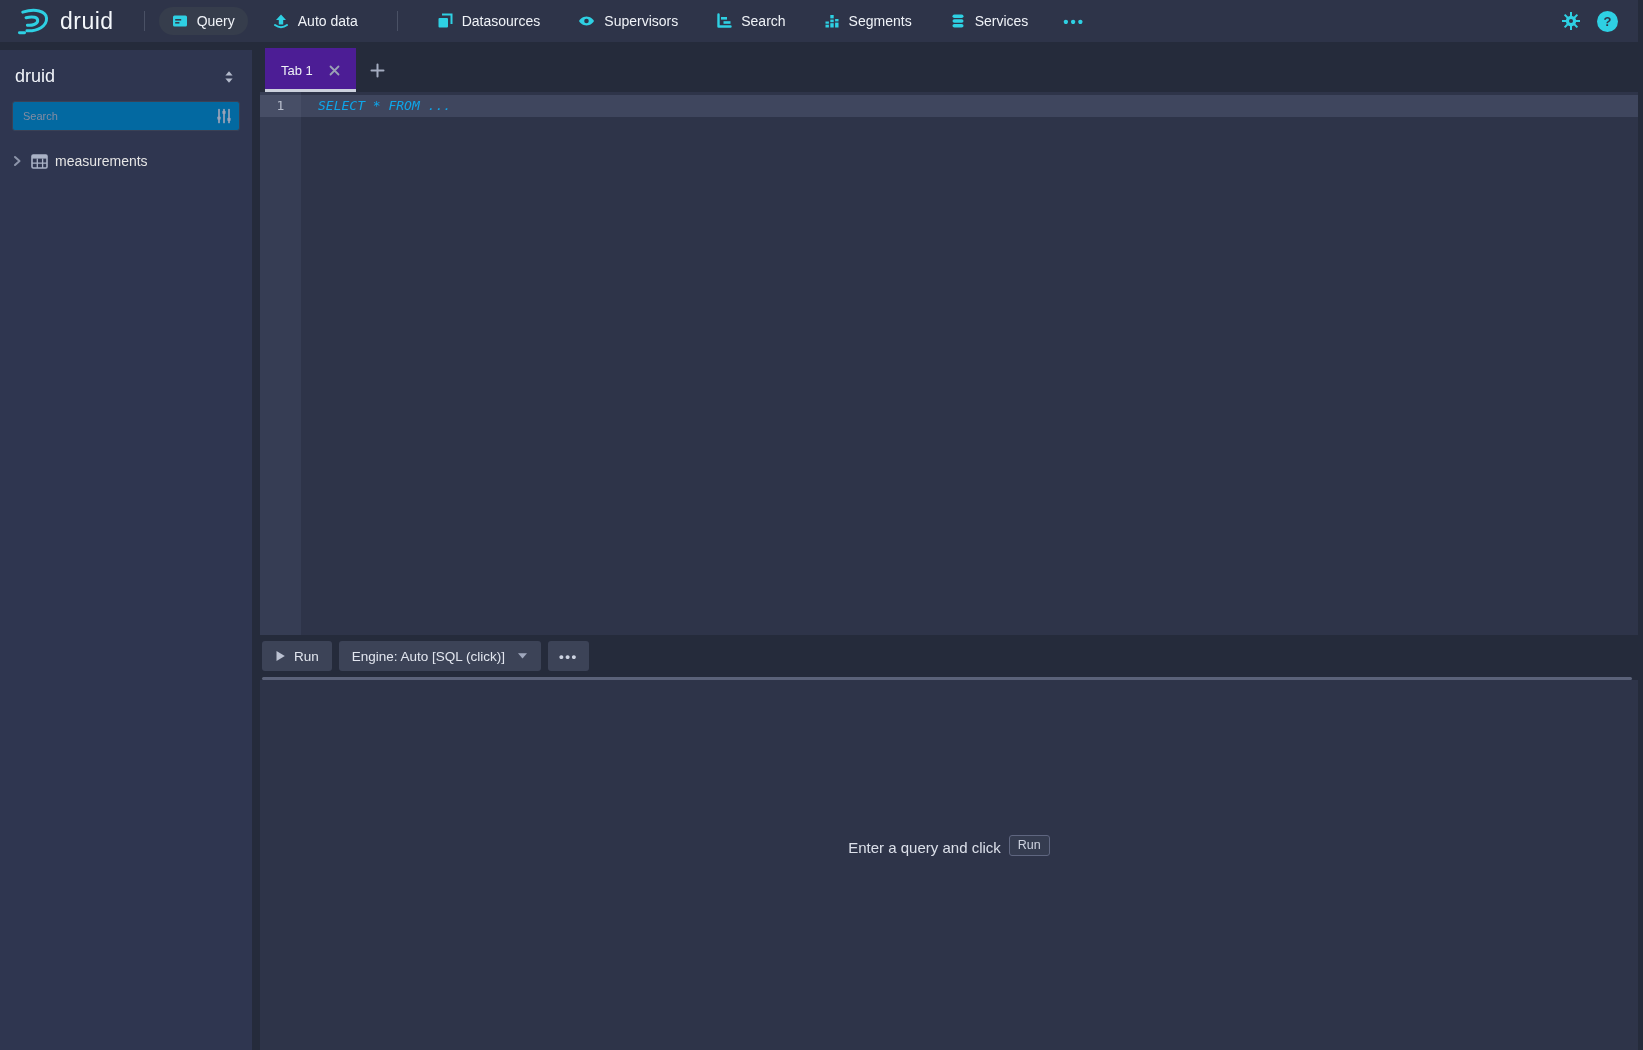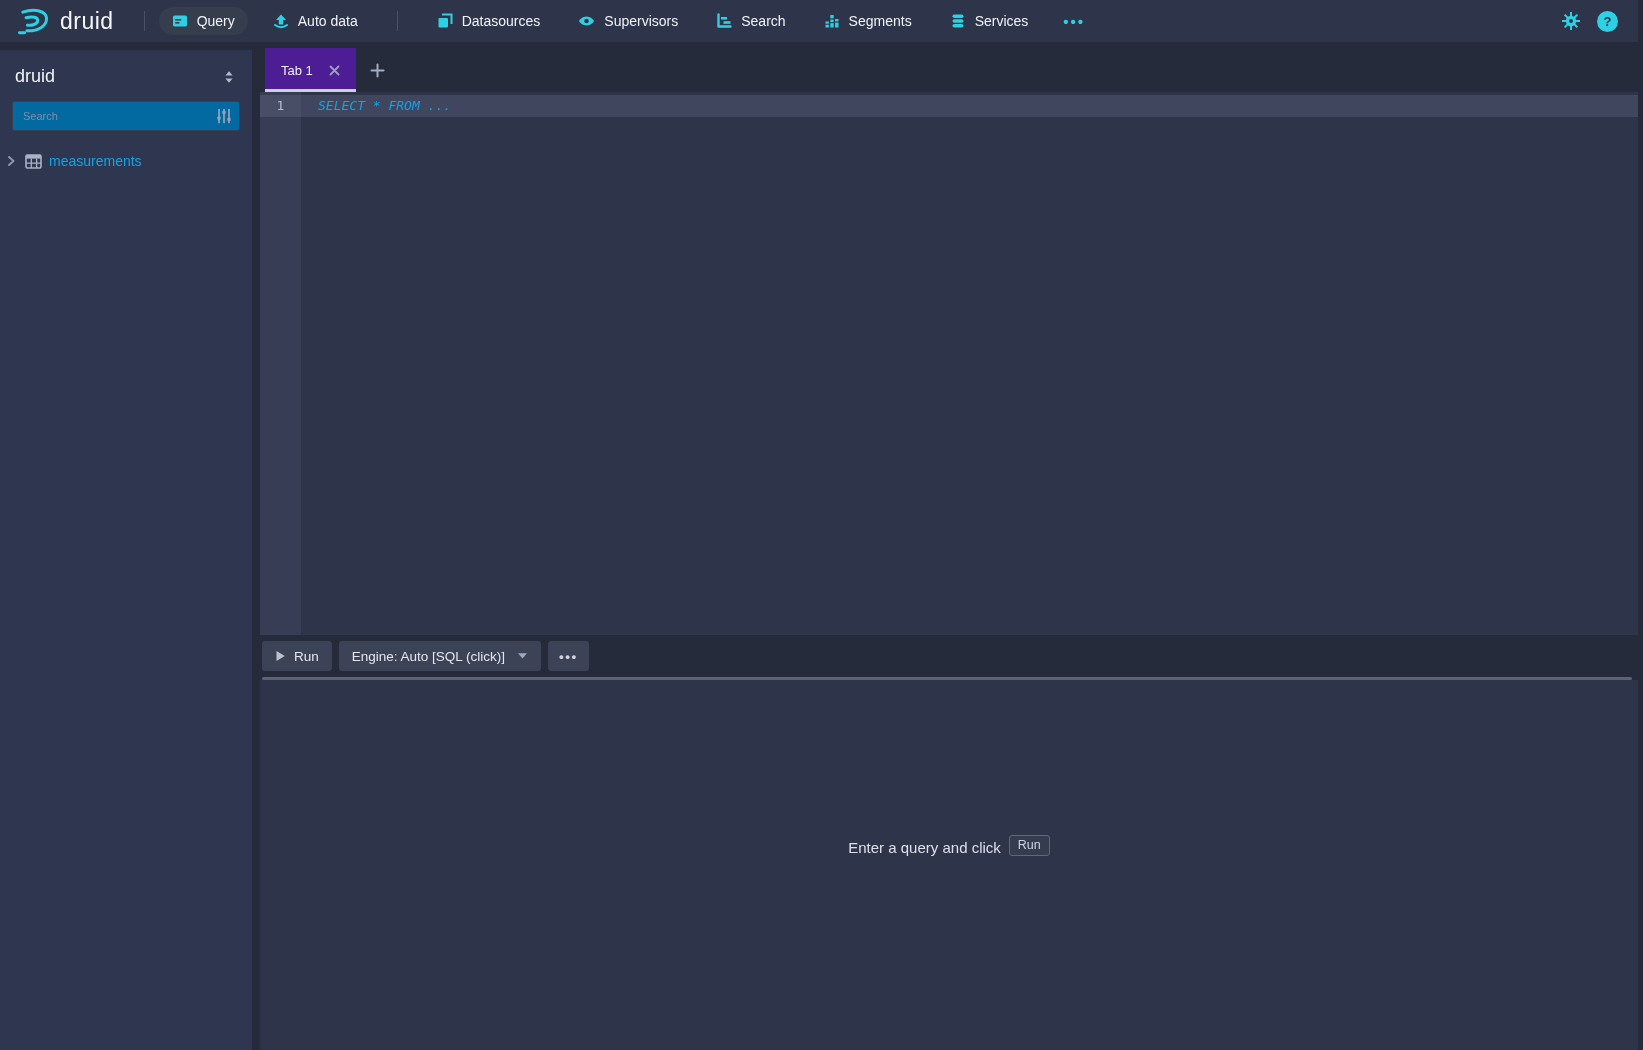"measurements" .tree-row { color: #0ea5e9 -> #e5e5e5; padding: 6px 4px -> 6px 10px }
